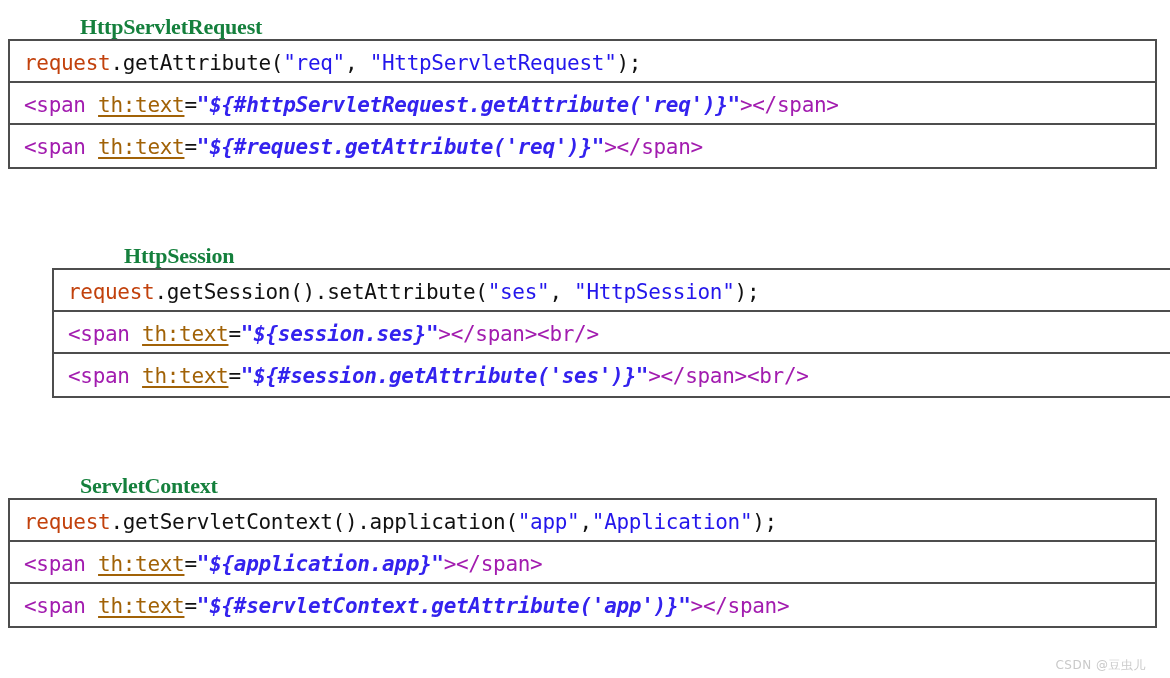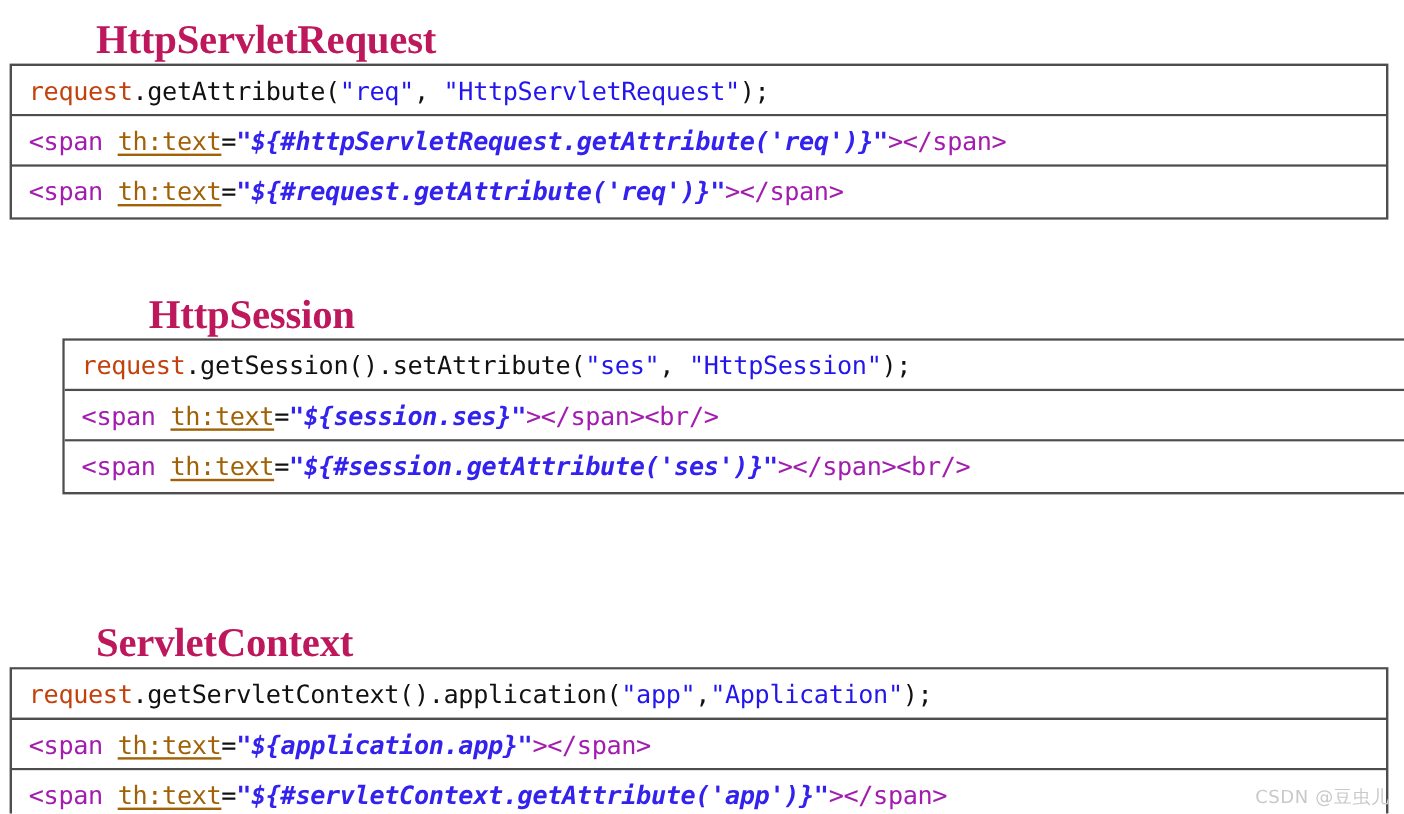"HttpServletRequest" .section-heading { color: #be185d -> #15803d; font-size: 34px -> 22px }
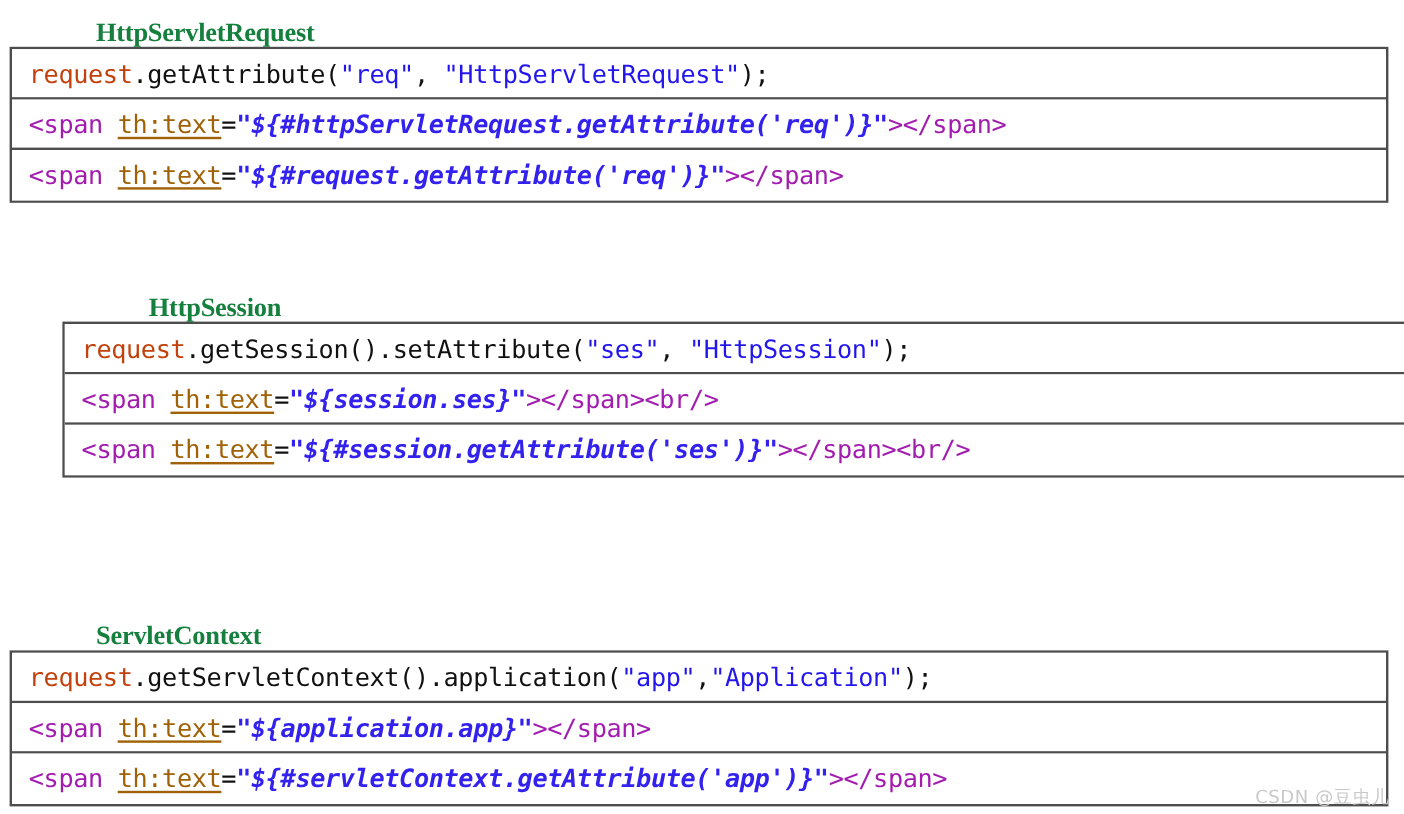"ServletContext" div.section { margin-top: 44px -> none }
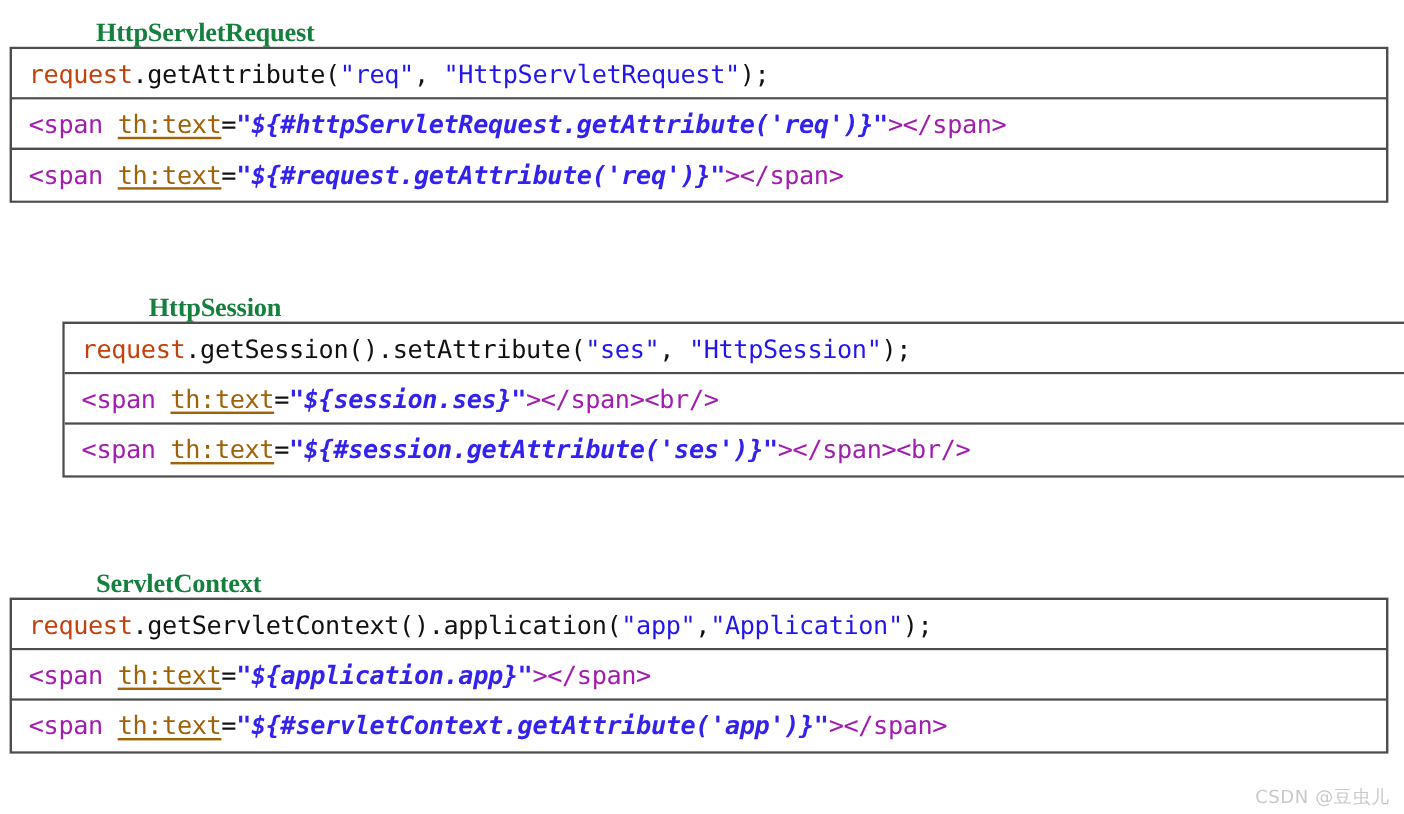"CSDN @豆虫儿" .watermark { font-size: 15px -> 12px; right: 12px -> 24px }
